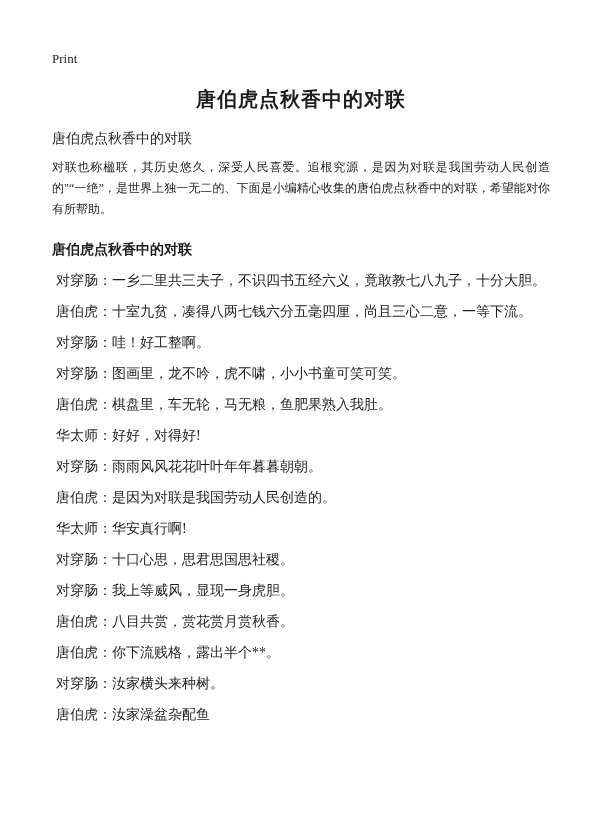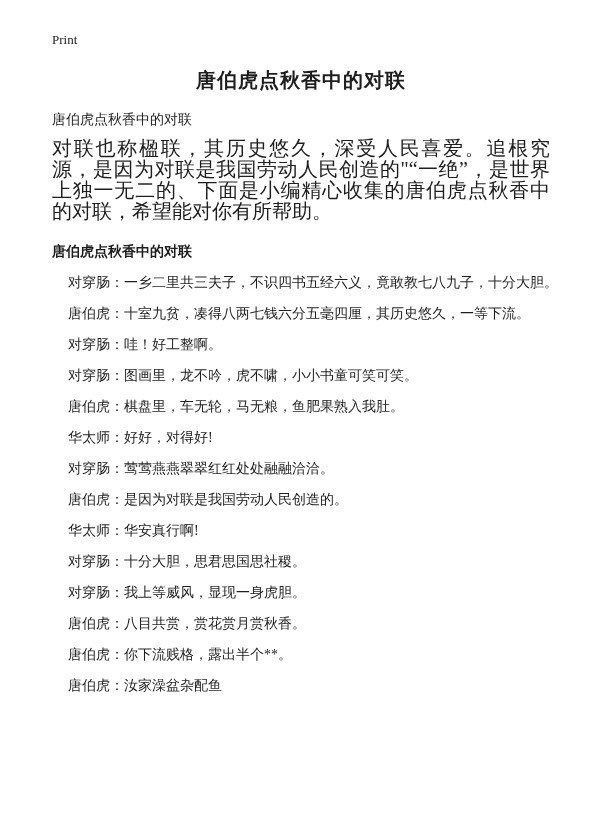"Print" .page { padding: 30px 50px 0 52px -> 49px 50px 0 52px }
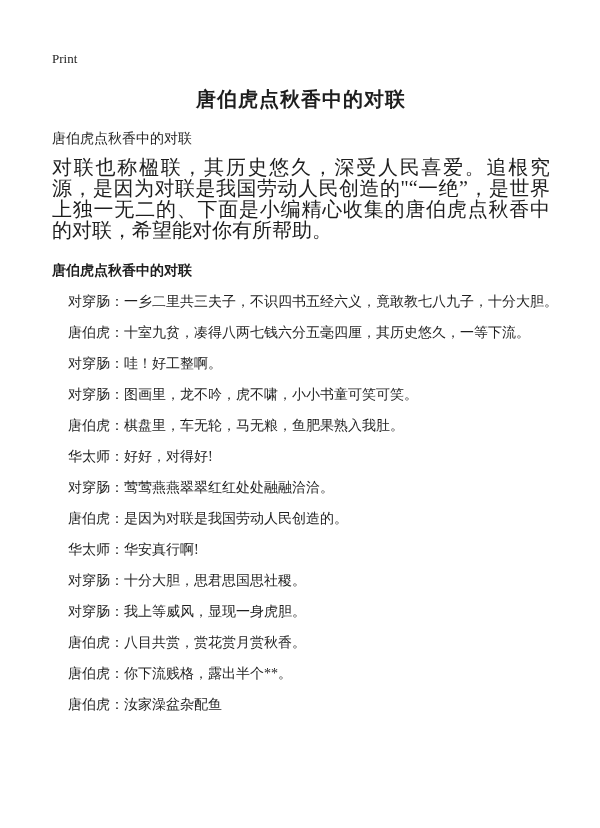"对联也称楹联，其历史悠久，深受人民喜爱。追根究源，是因为对联是我国劳动人民创造的" .intro-paragraph { font-size: 20px -> 12px }
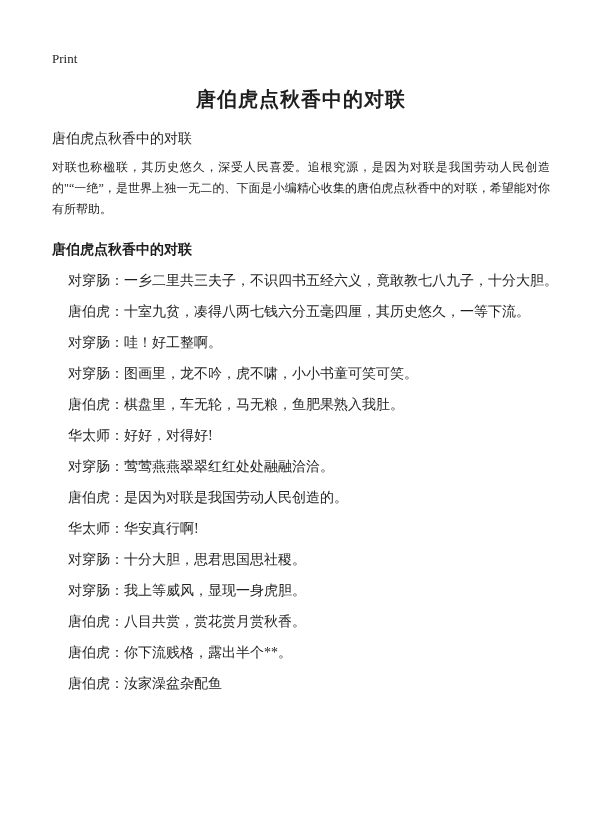"对穿肠：一乡二里共三夫子，不识四书五经六义，竟敢教七八九子，十分大胆。" .dialogue-line { margin: 17px 0 0 16px -> 17px 0 0 4px }
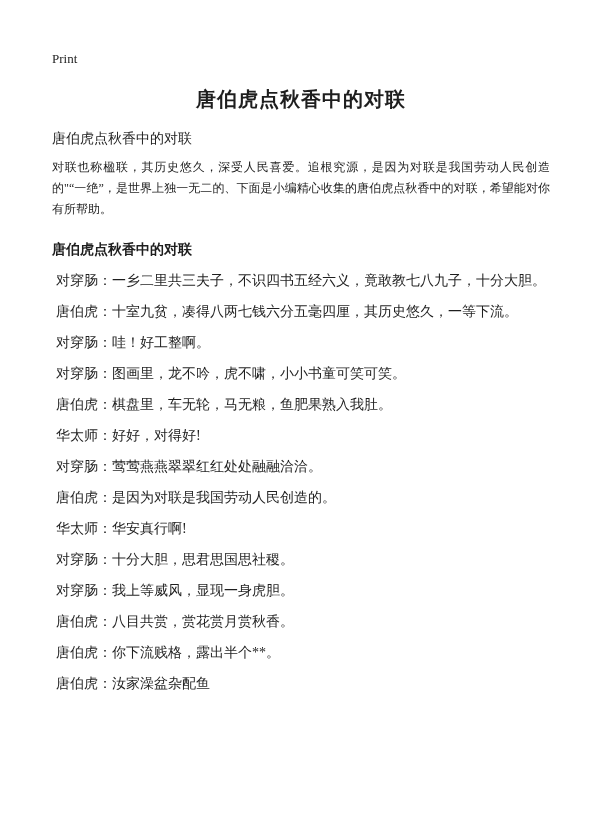"唐伯虎：十室九贫，凑得八两七钱六分五毫四厘，其历史悠久，一等下流。" p.dialogue-line { text: 其历史悠久 -> 尚且三心二意 }
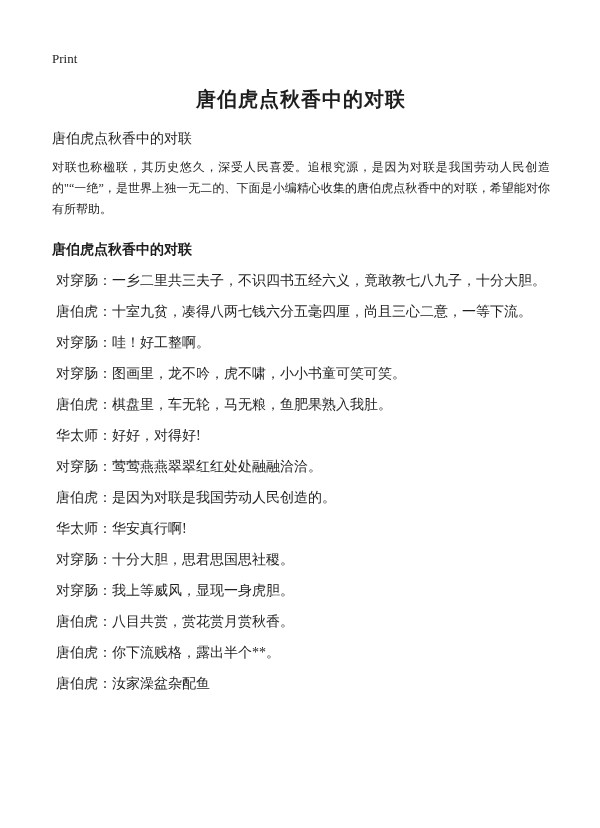"对穿肠：莺莺燕燕翠翠红红处处融融洽洽。" p.dialogue-line { text: 莺莺燕燕翠翠红红处处融融洽洽 -> 雨雨风风花花叶叶年年暮暮朝朝 }
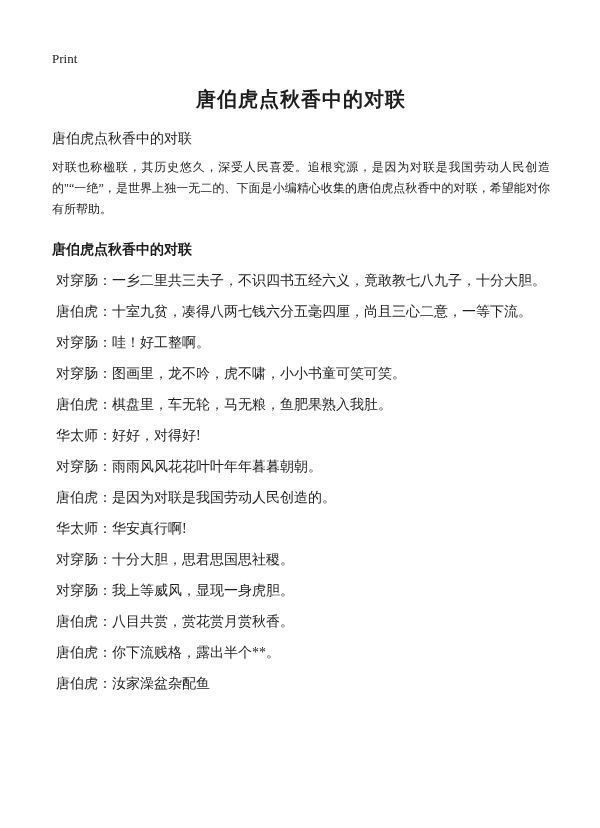"对穿肠：十分大胆，思君思国思社稷。" p.dialogue-line { text: 分大胆 -> 口心思 }
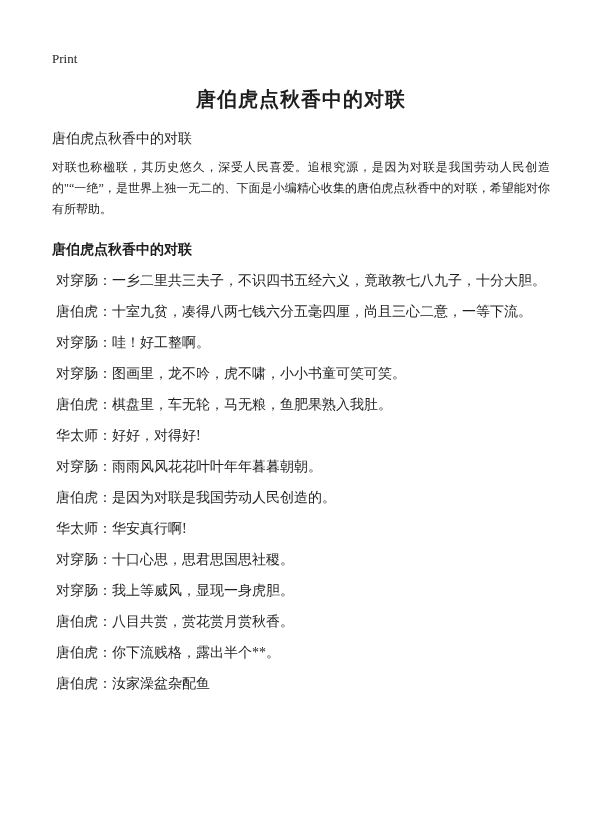"对穿肠：汝家横头来种树。" p.dialogue-line { html: none -> <p>对穿肠：汝家横头来种树。</p> }
